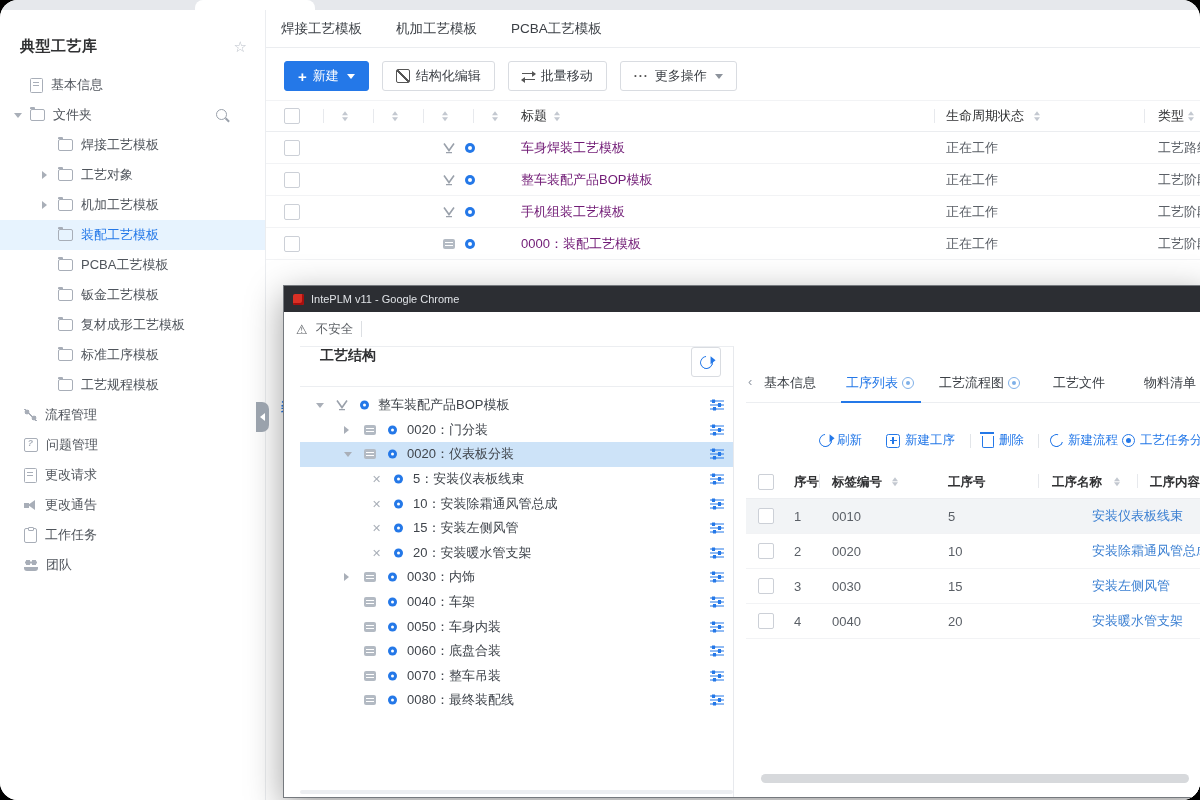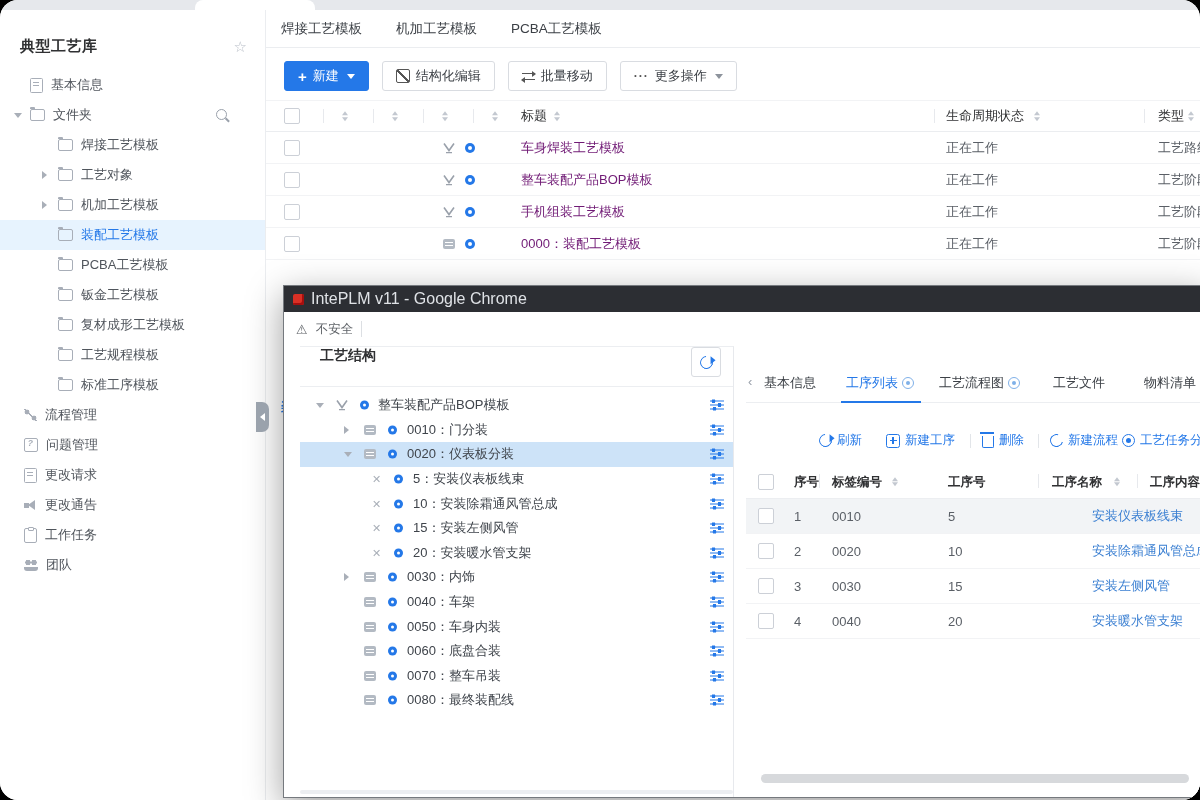"IntePLM v11 - Google Chrome" .ptitle span { font-size: 16px -> 11px }
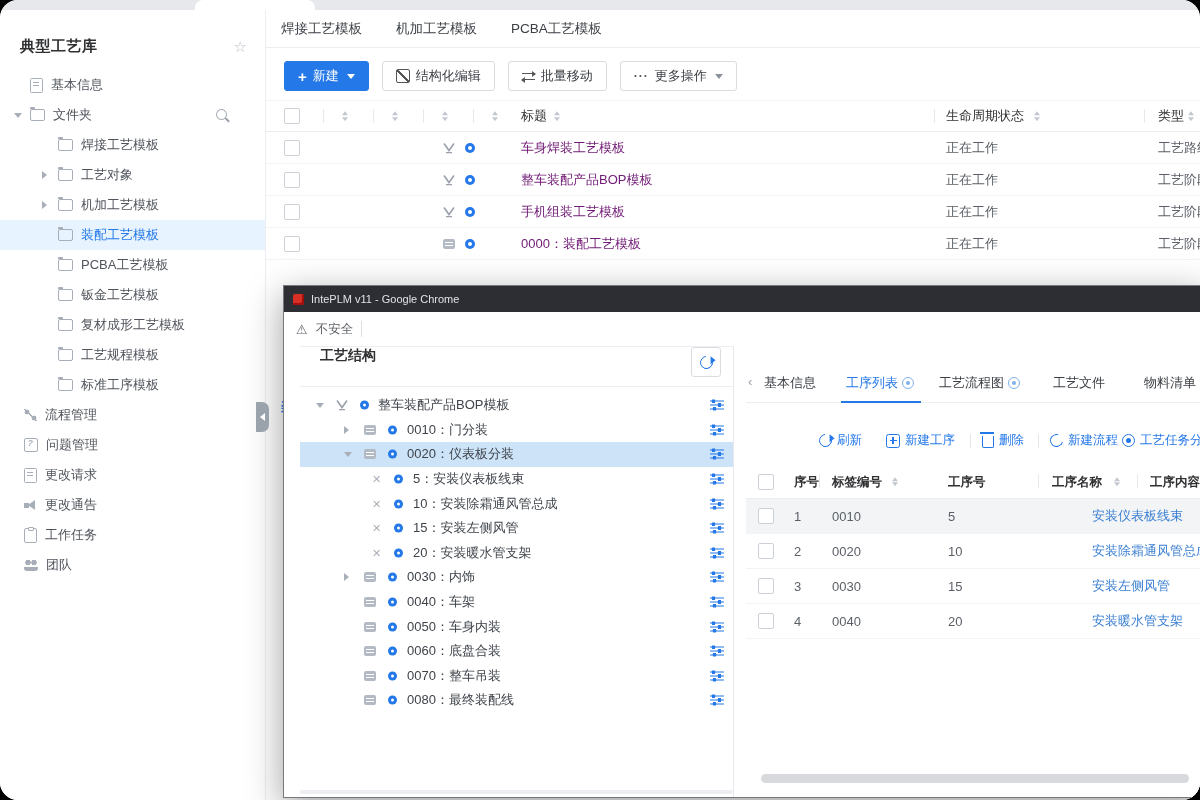"工艺规程模板" div.sn { order: before "标准工序模板" -> after "标准工序模板" }
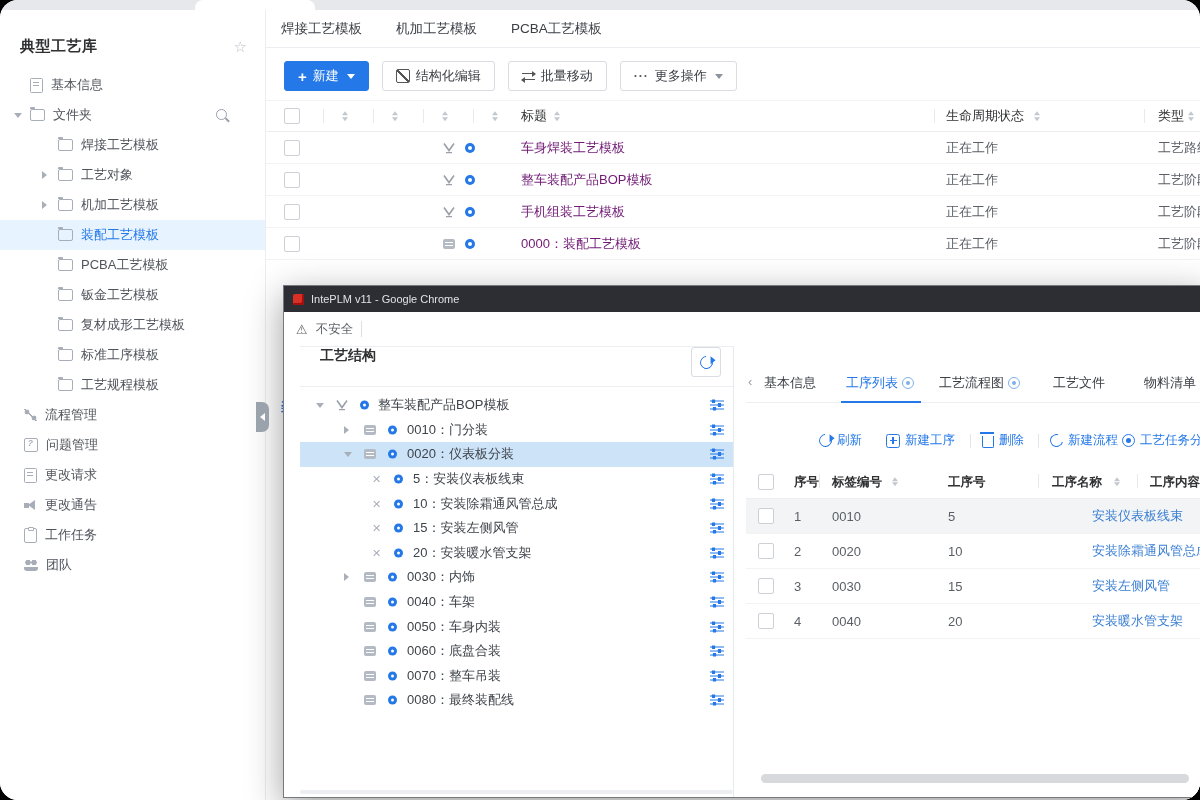"0010：门分装" span.lbl { text: 0010 -> 0020 }
